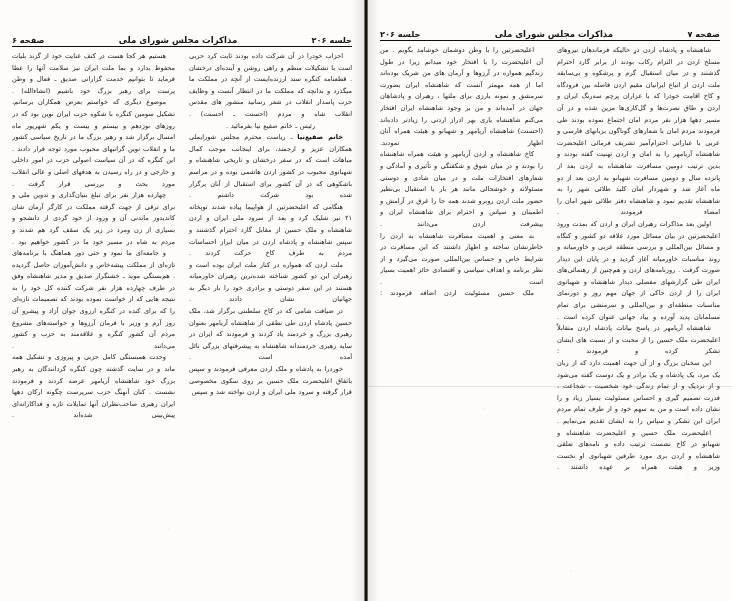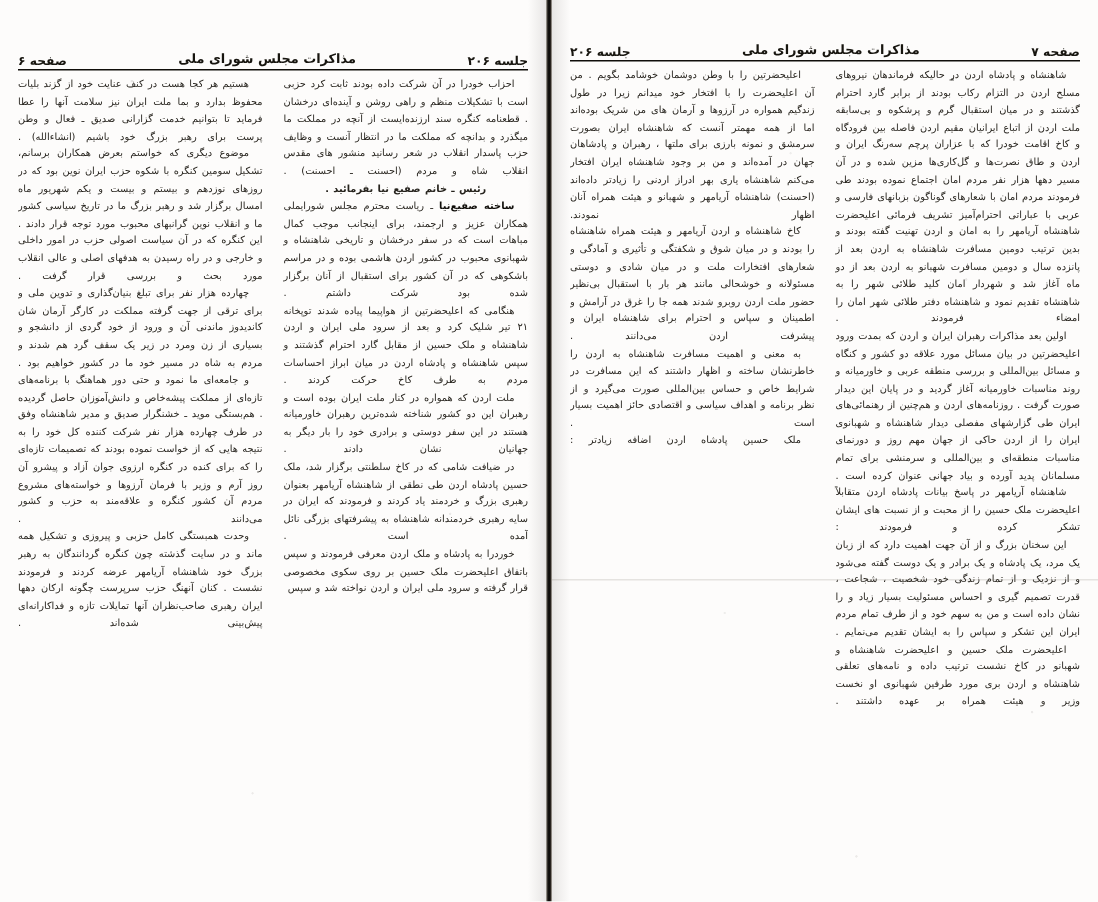"رئیس ـ خانم صفیع نیا" .chair { font-weight: bold -> normal }
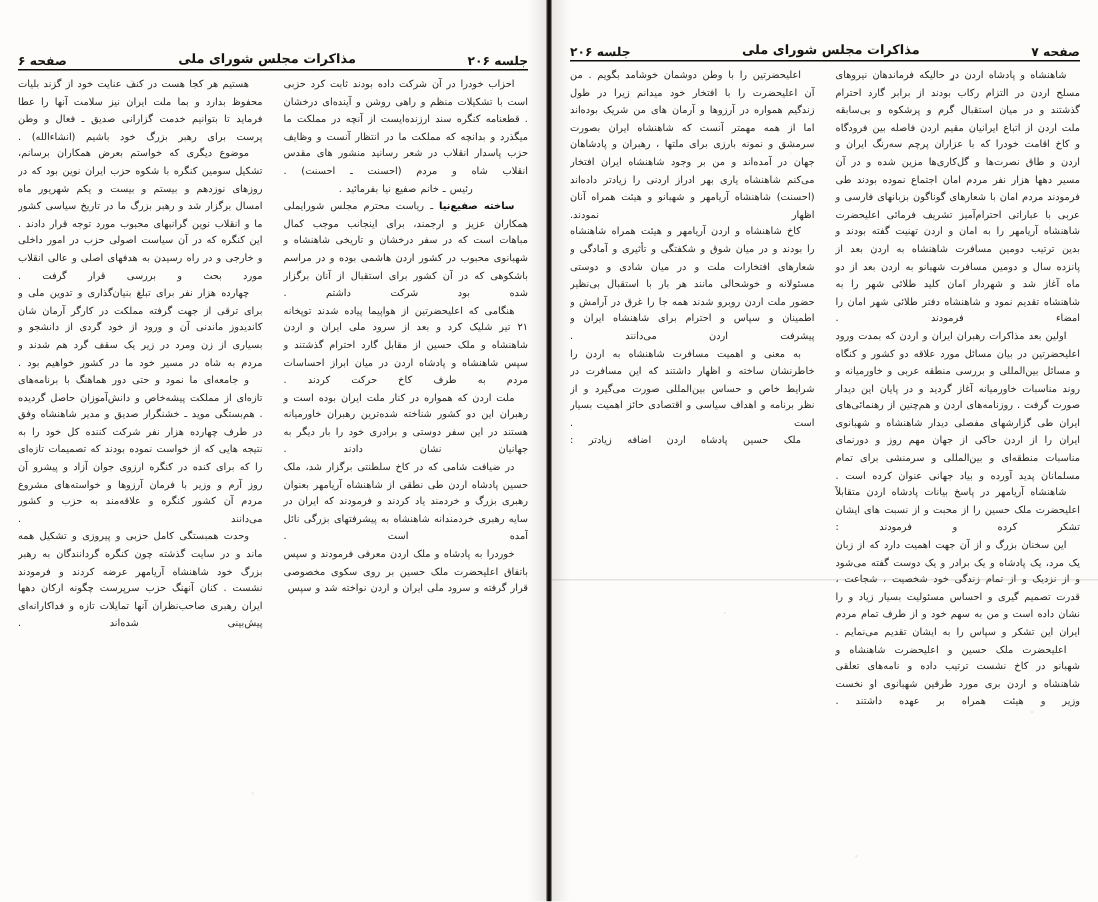"ساخته صفیع‌نیا" span.speaker { text: ساخته -> خانم }
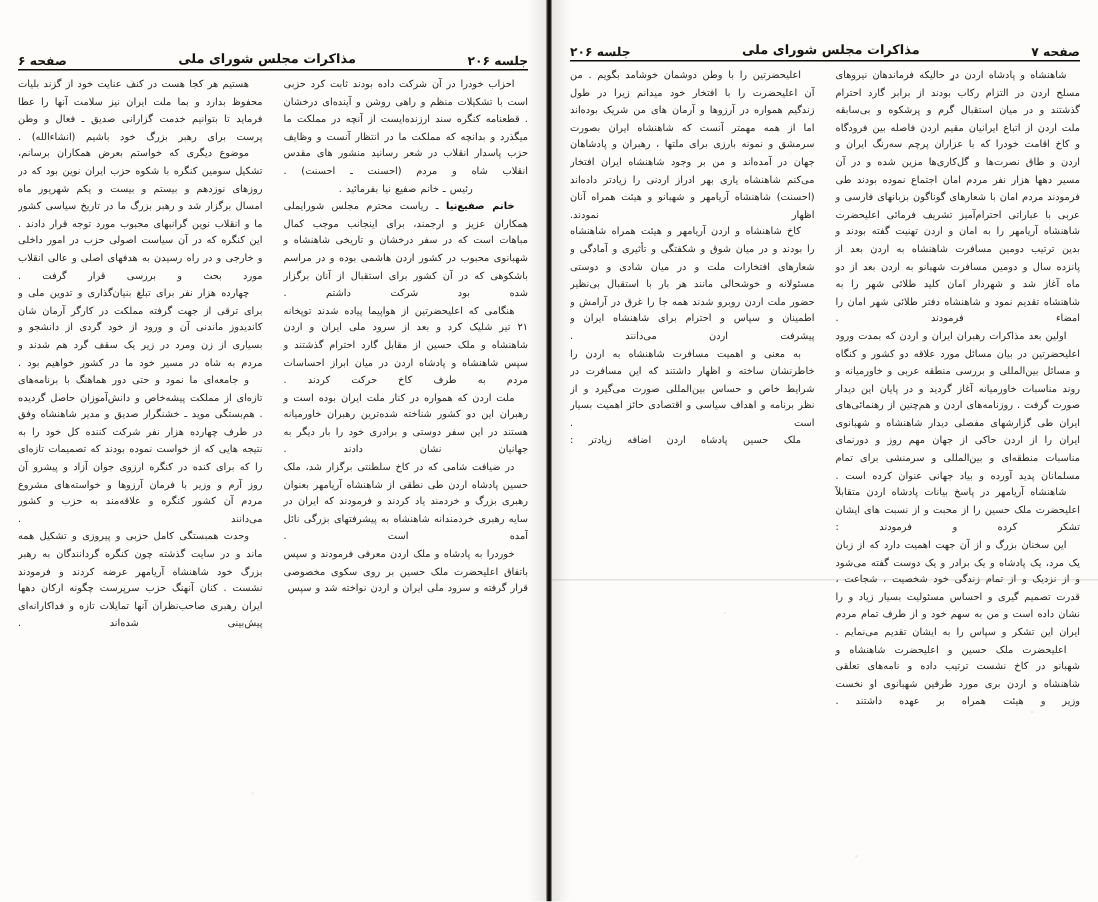"ملک حسین پادشاه اردن اضافه" p.para { text: پادشاه اردن اضافه زیادتر -> مسئولیت اردن اضافه فرمودند }
